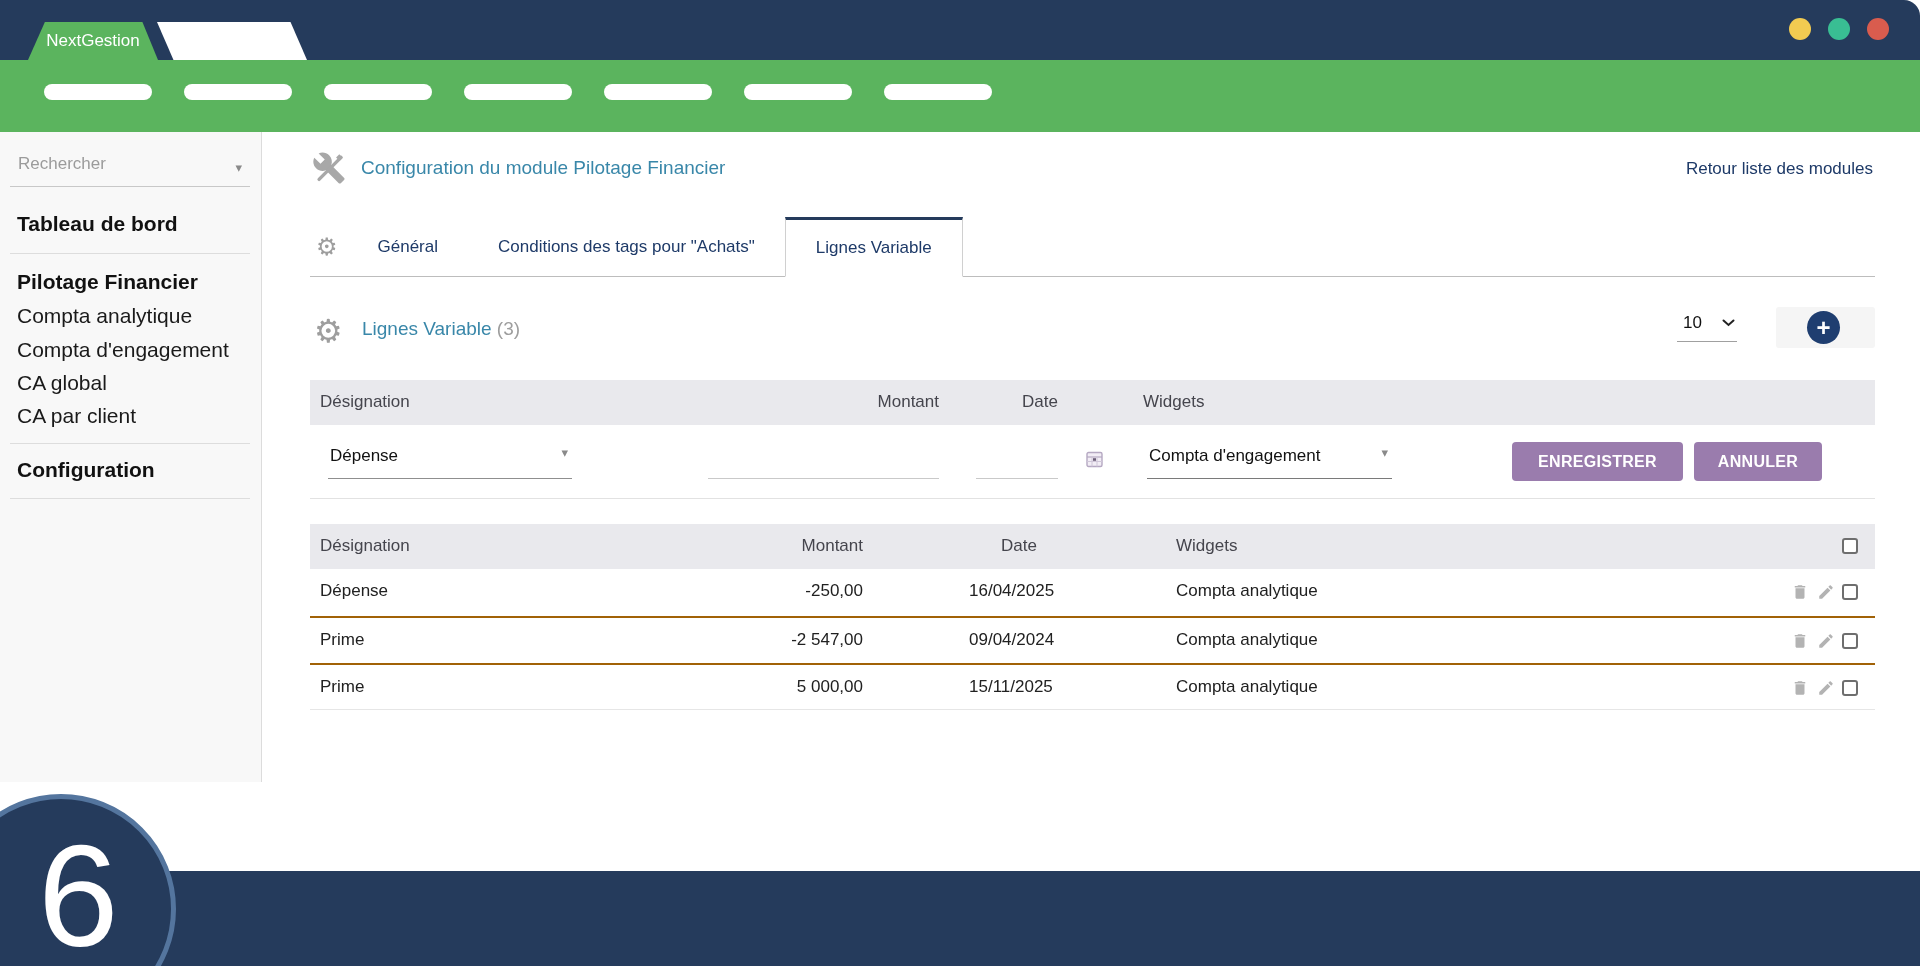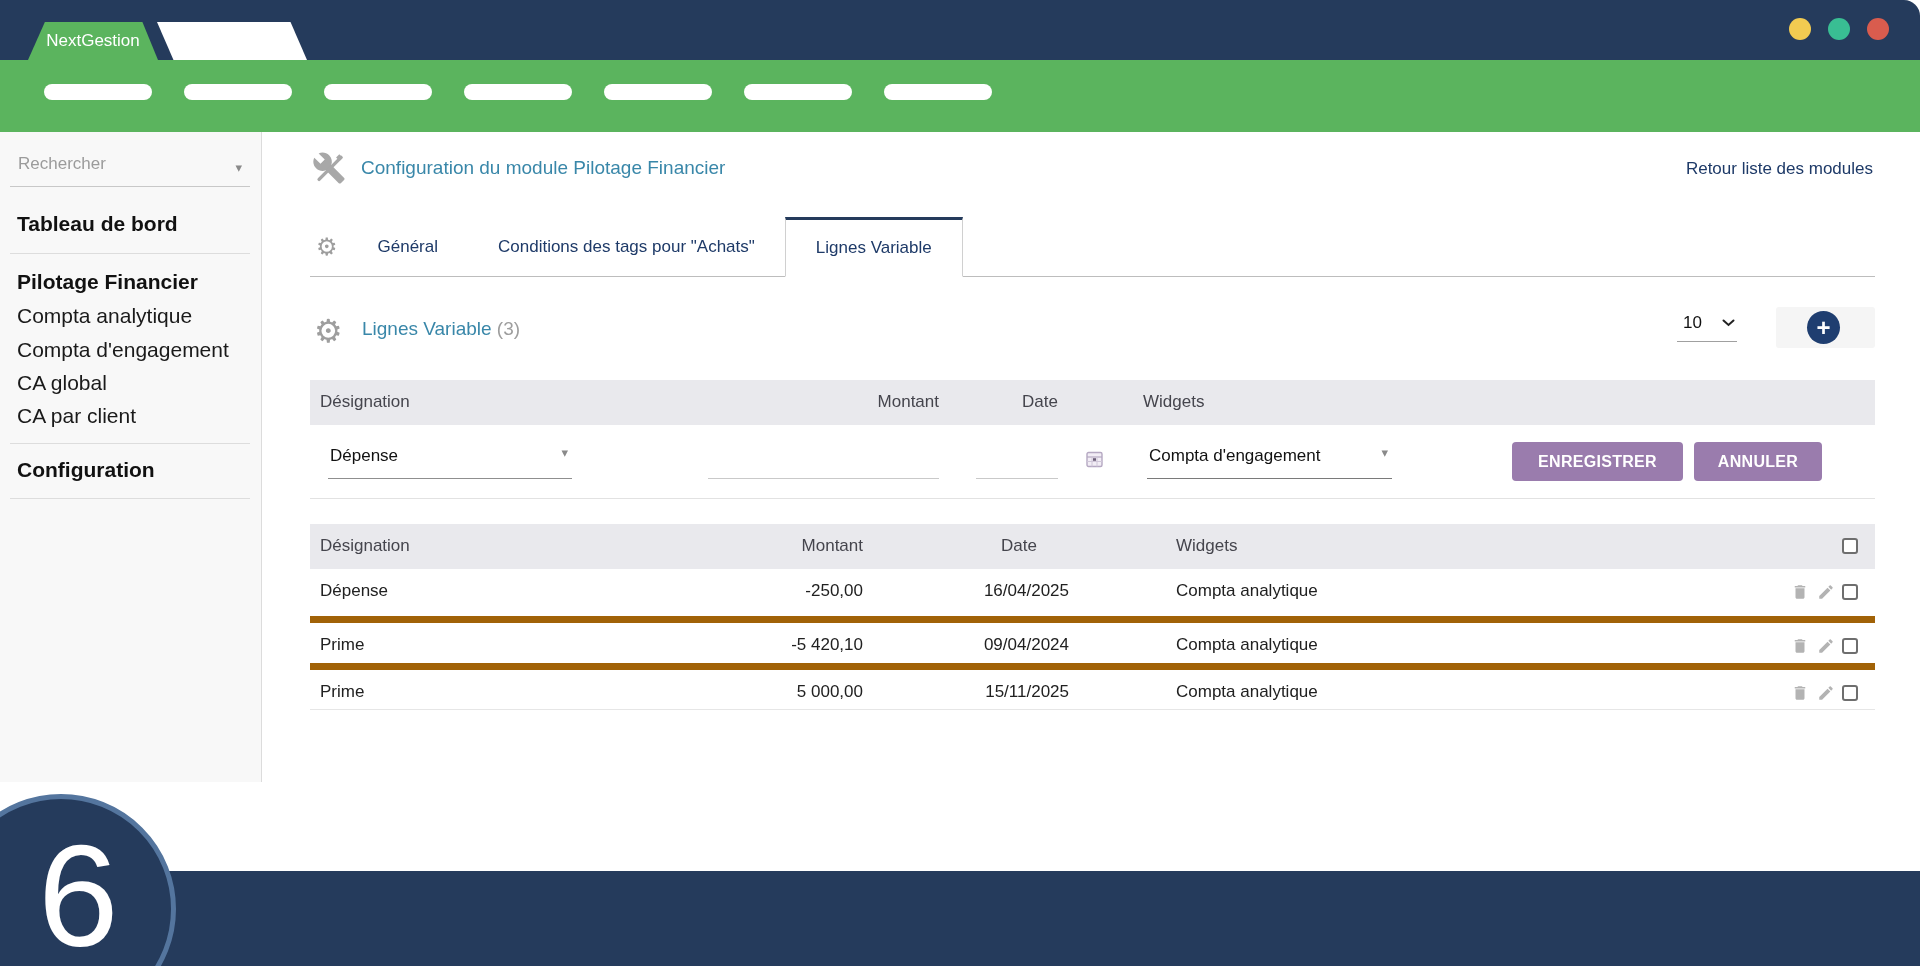"16/04/2025" .c-date { text-align: right -> left }
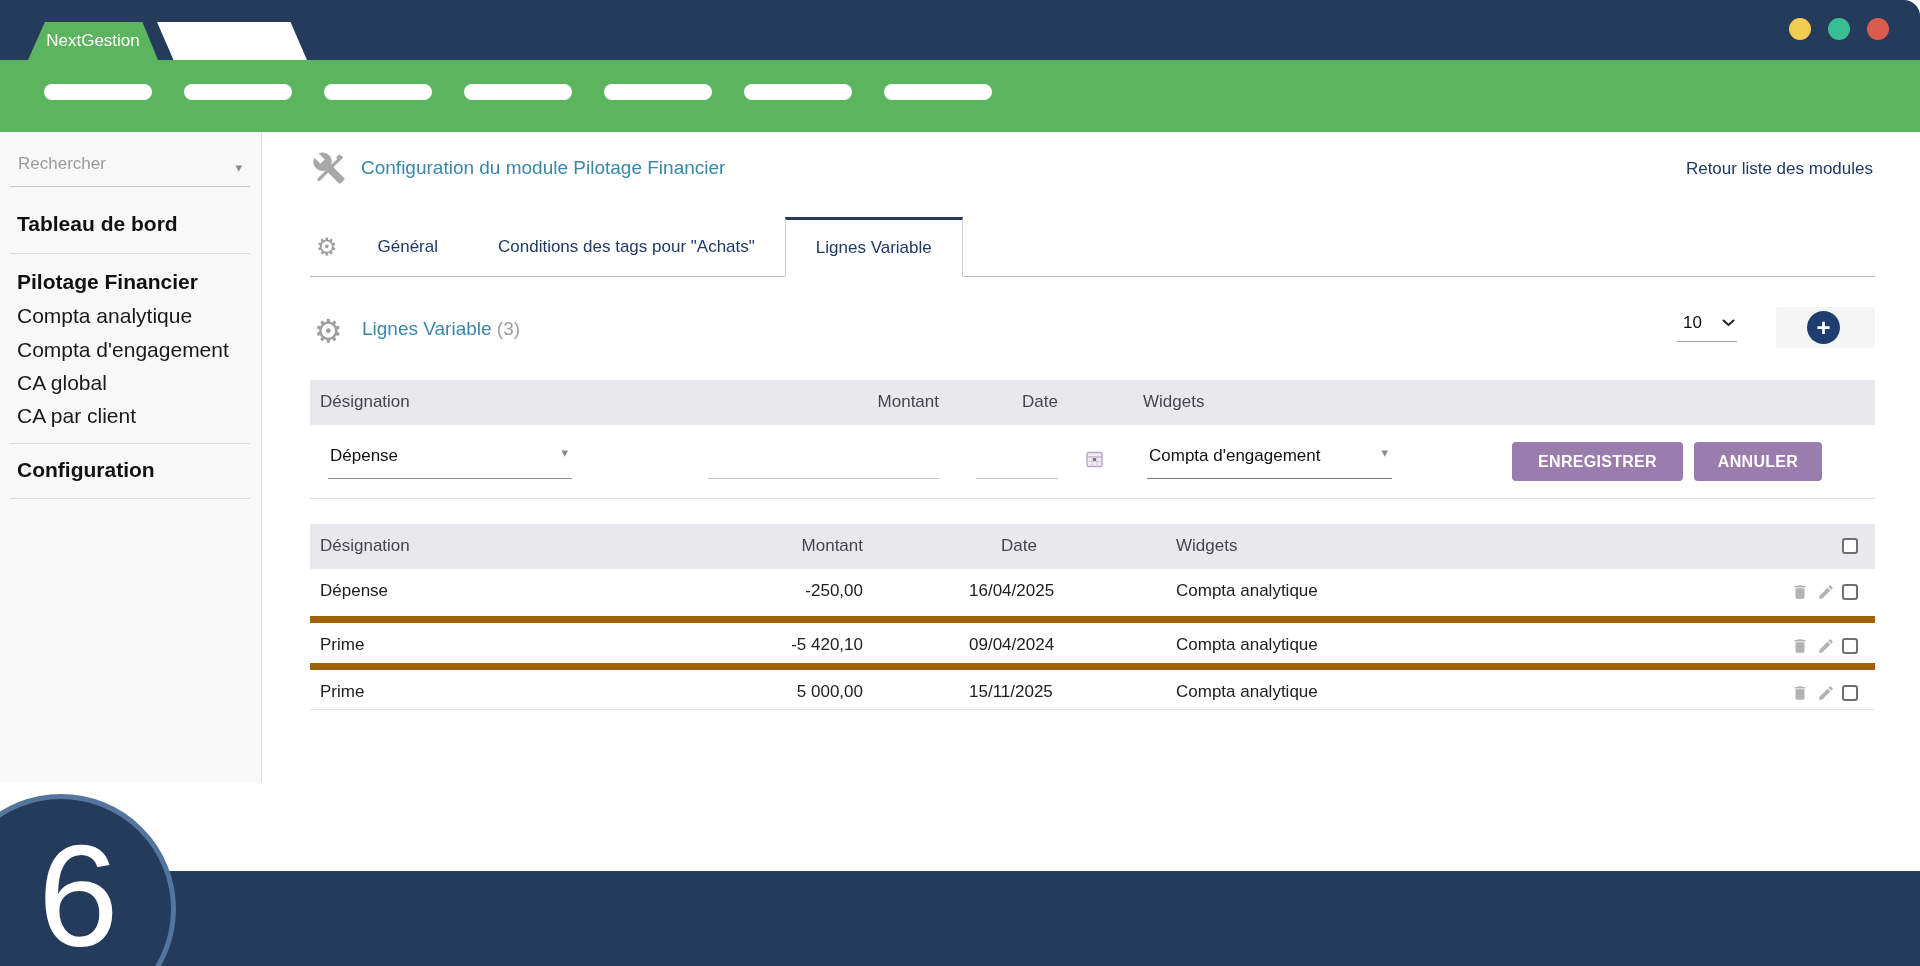"Prime" .row-sep { border-top: 7px solid #a16207 -> 2px solid #a16207 }
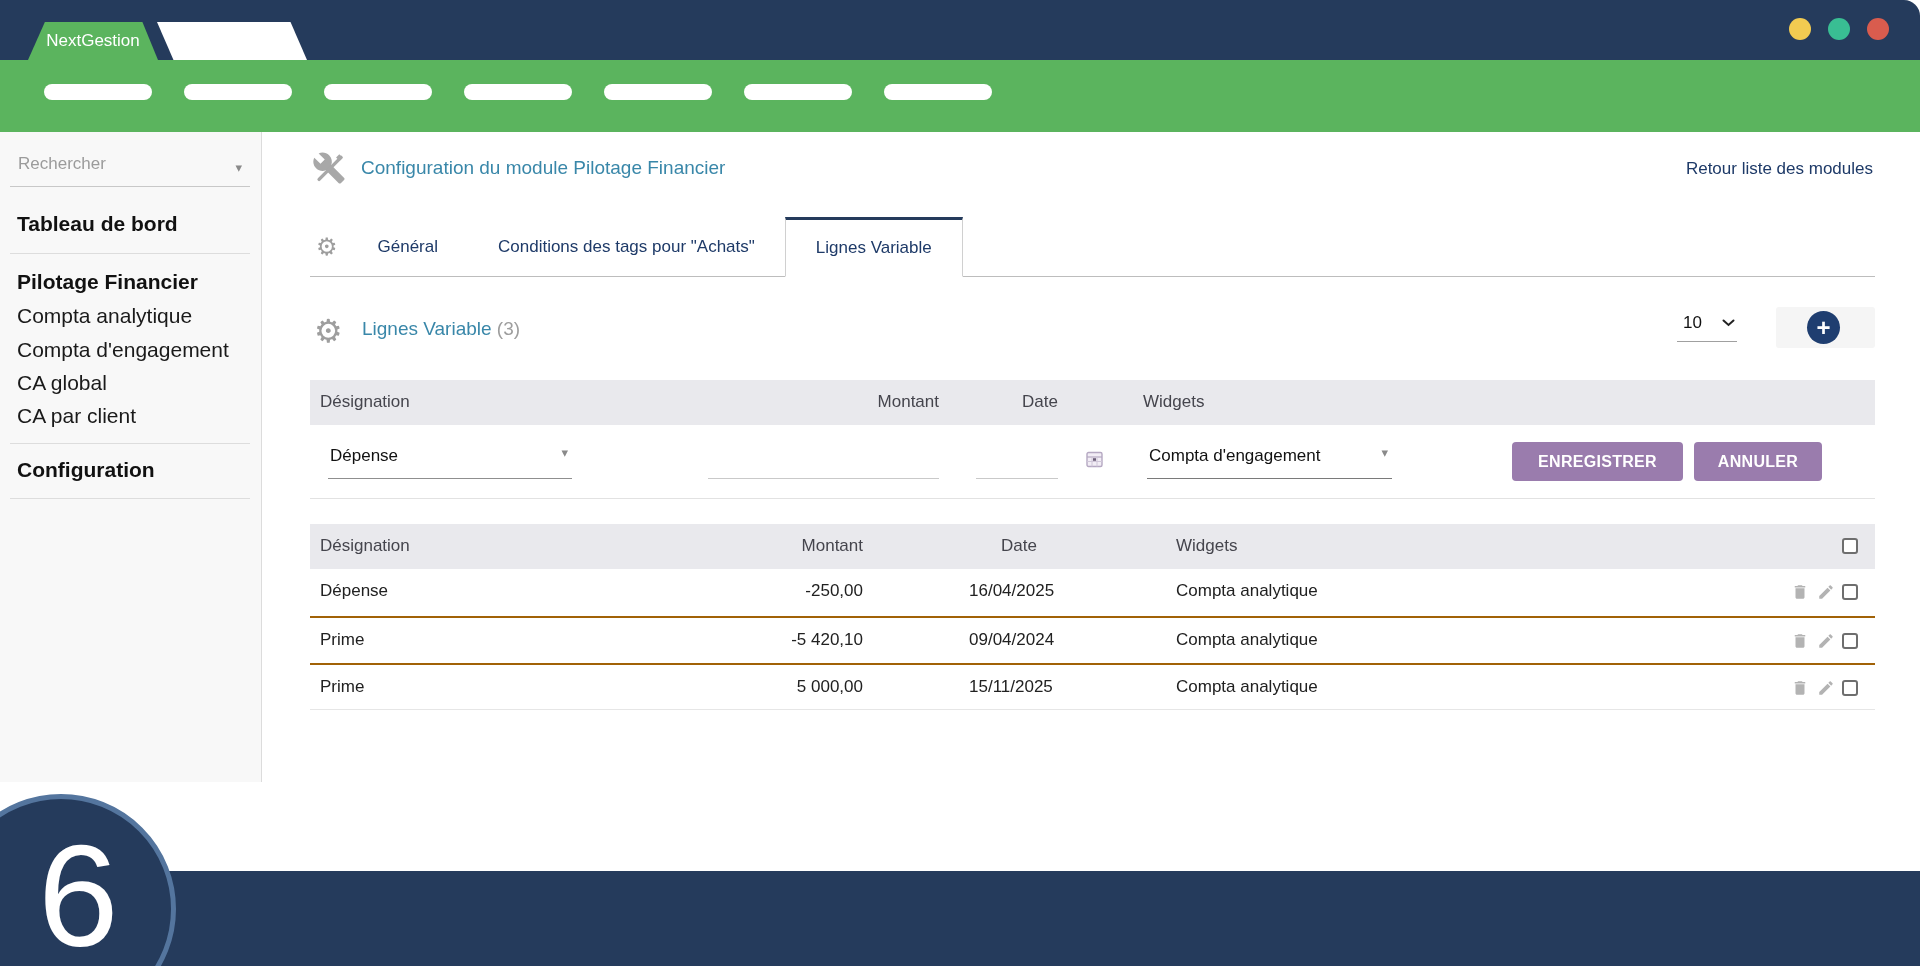"-5 420,10" span.cell { text: -5 420,10 -> -2 547,00 }
